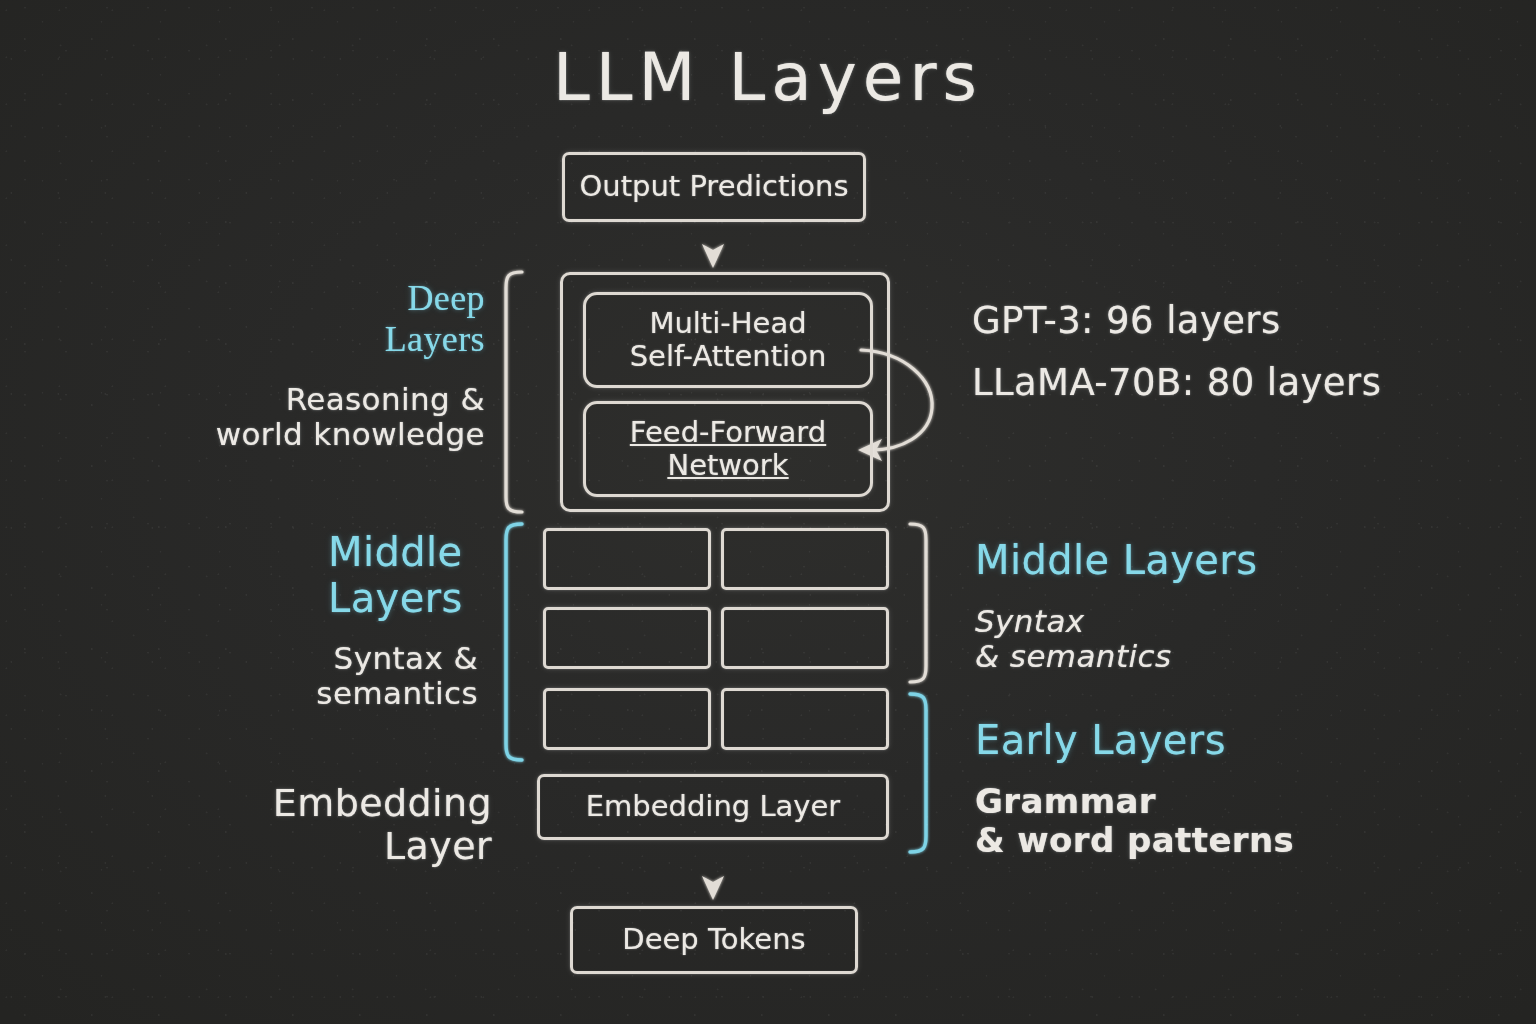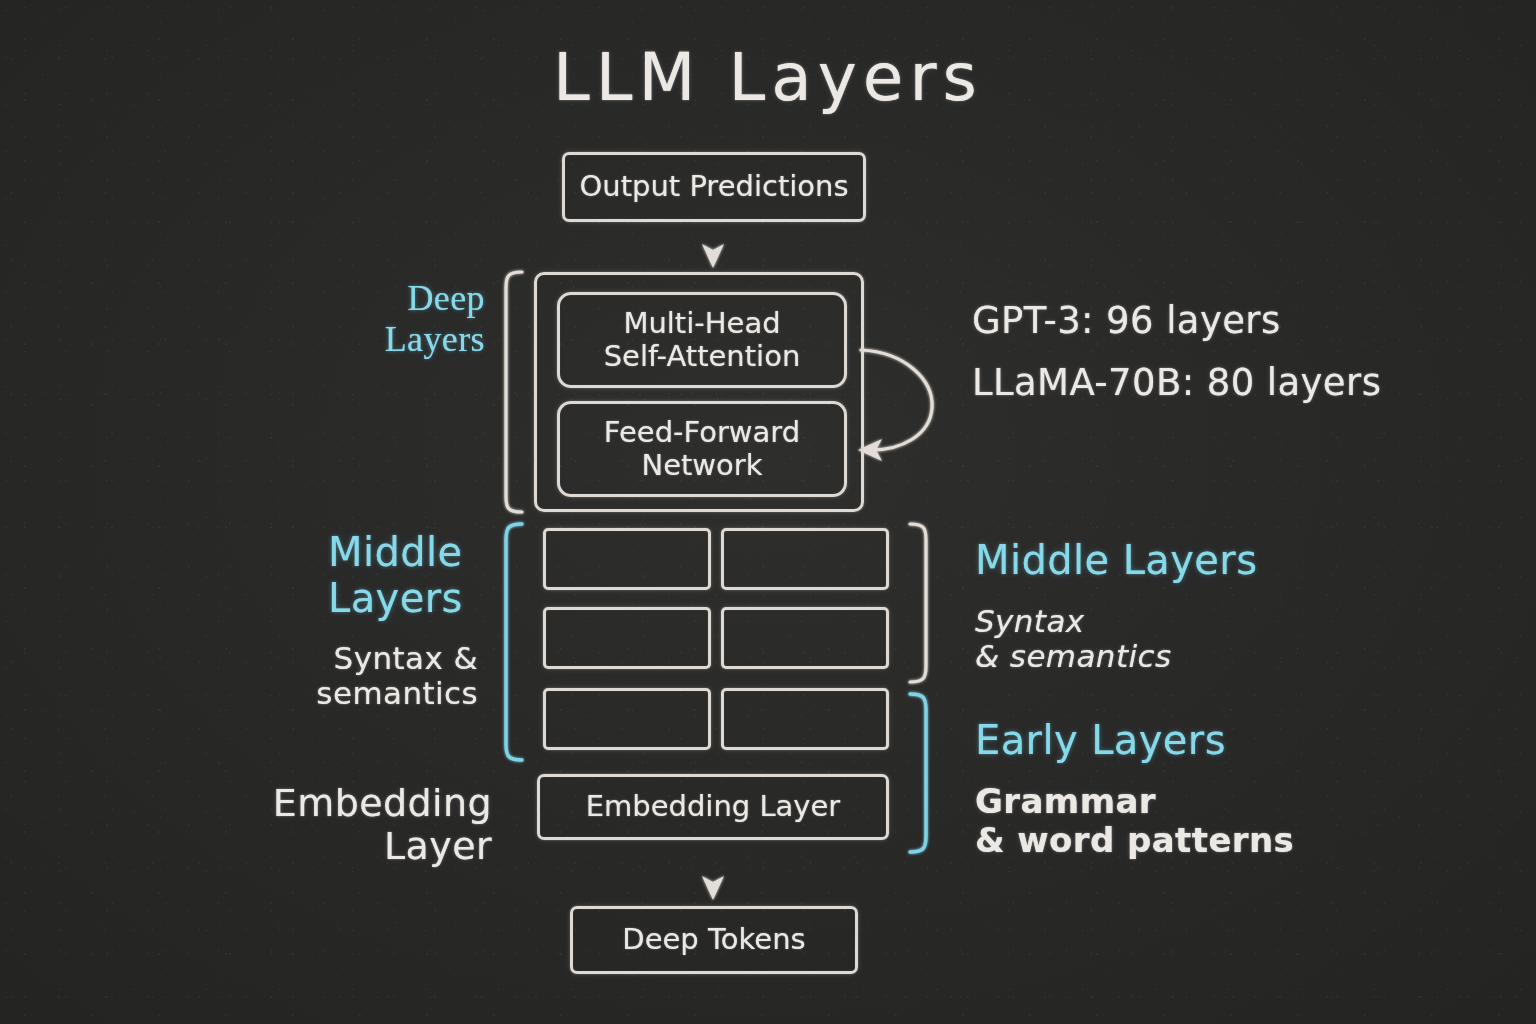"Multi-Head" div.box { left: 534px -> 560px }
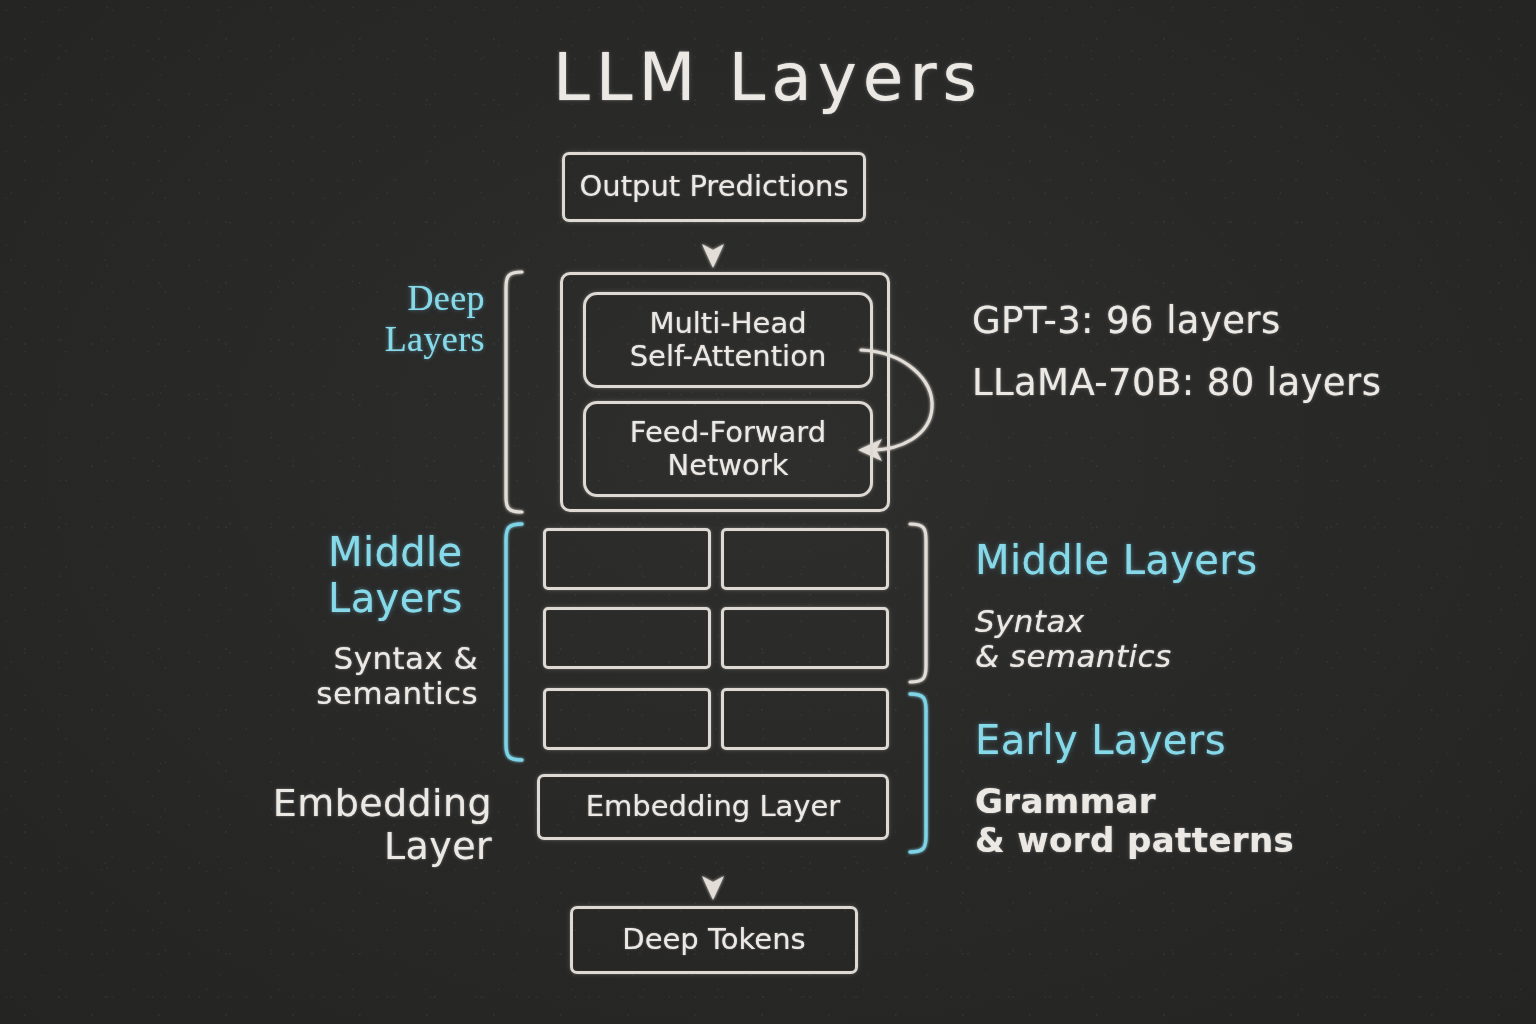"Reasoning &" div.chalk { html: none -> <div>Reasoning &amp; world knowledge</div> }
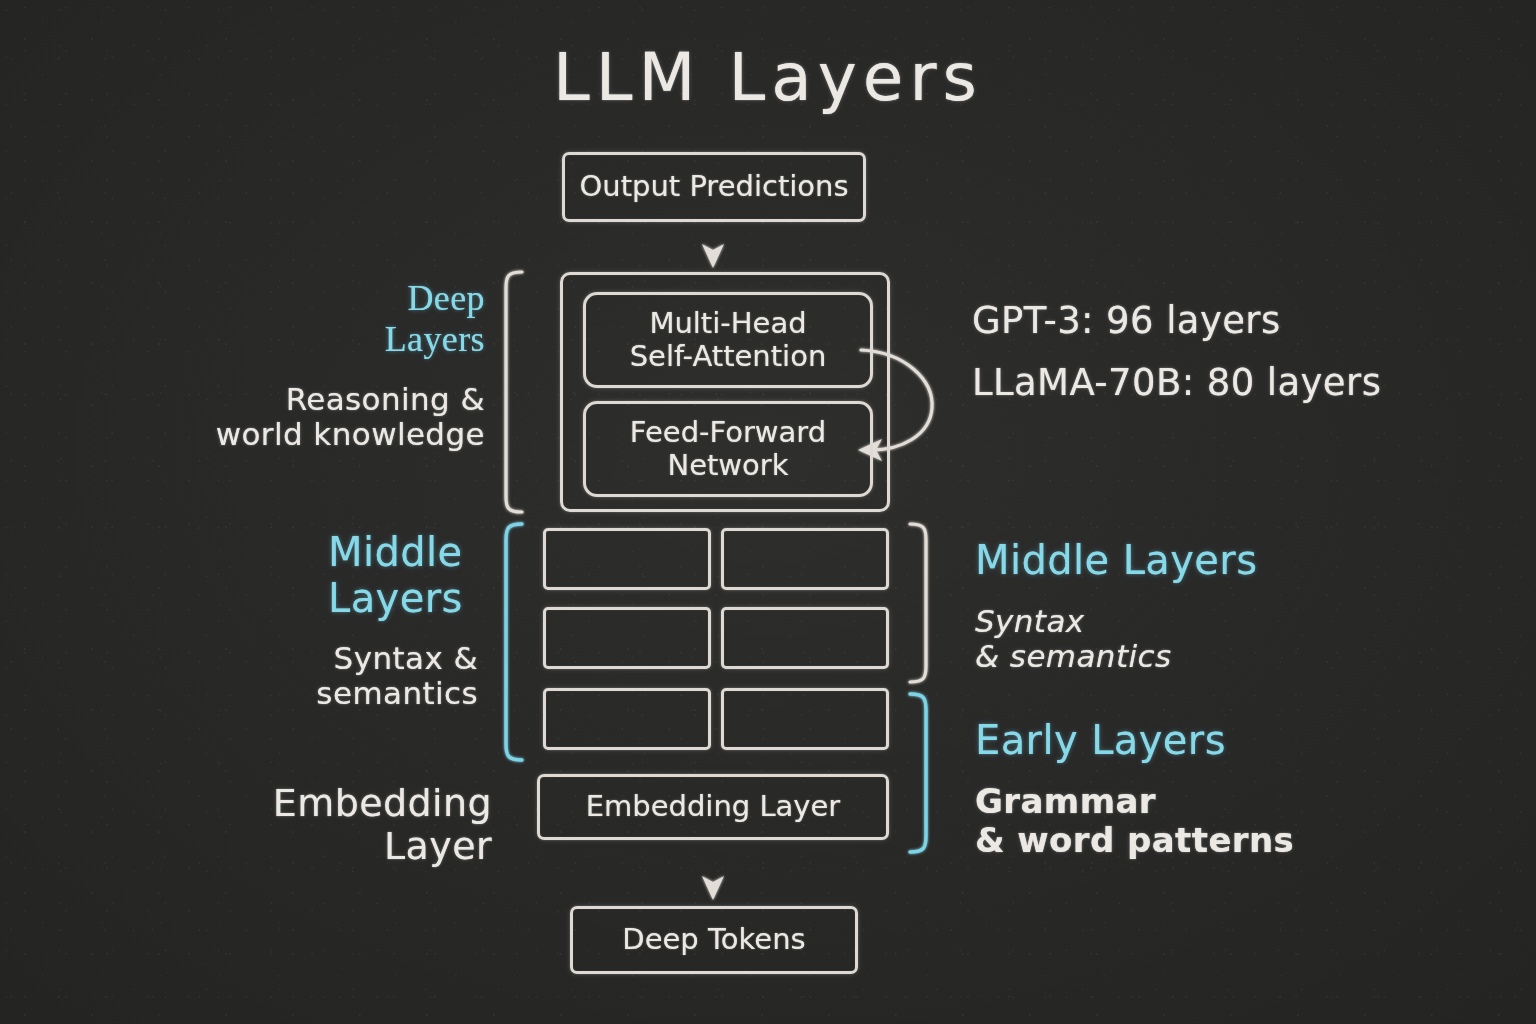"Feed-Forward" div.box { text-decoration: none -> underline }
